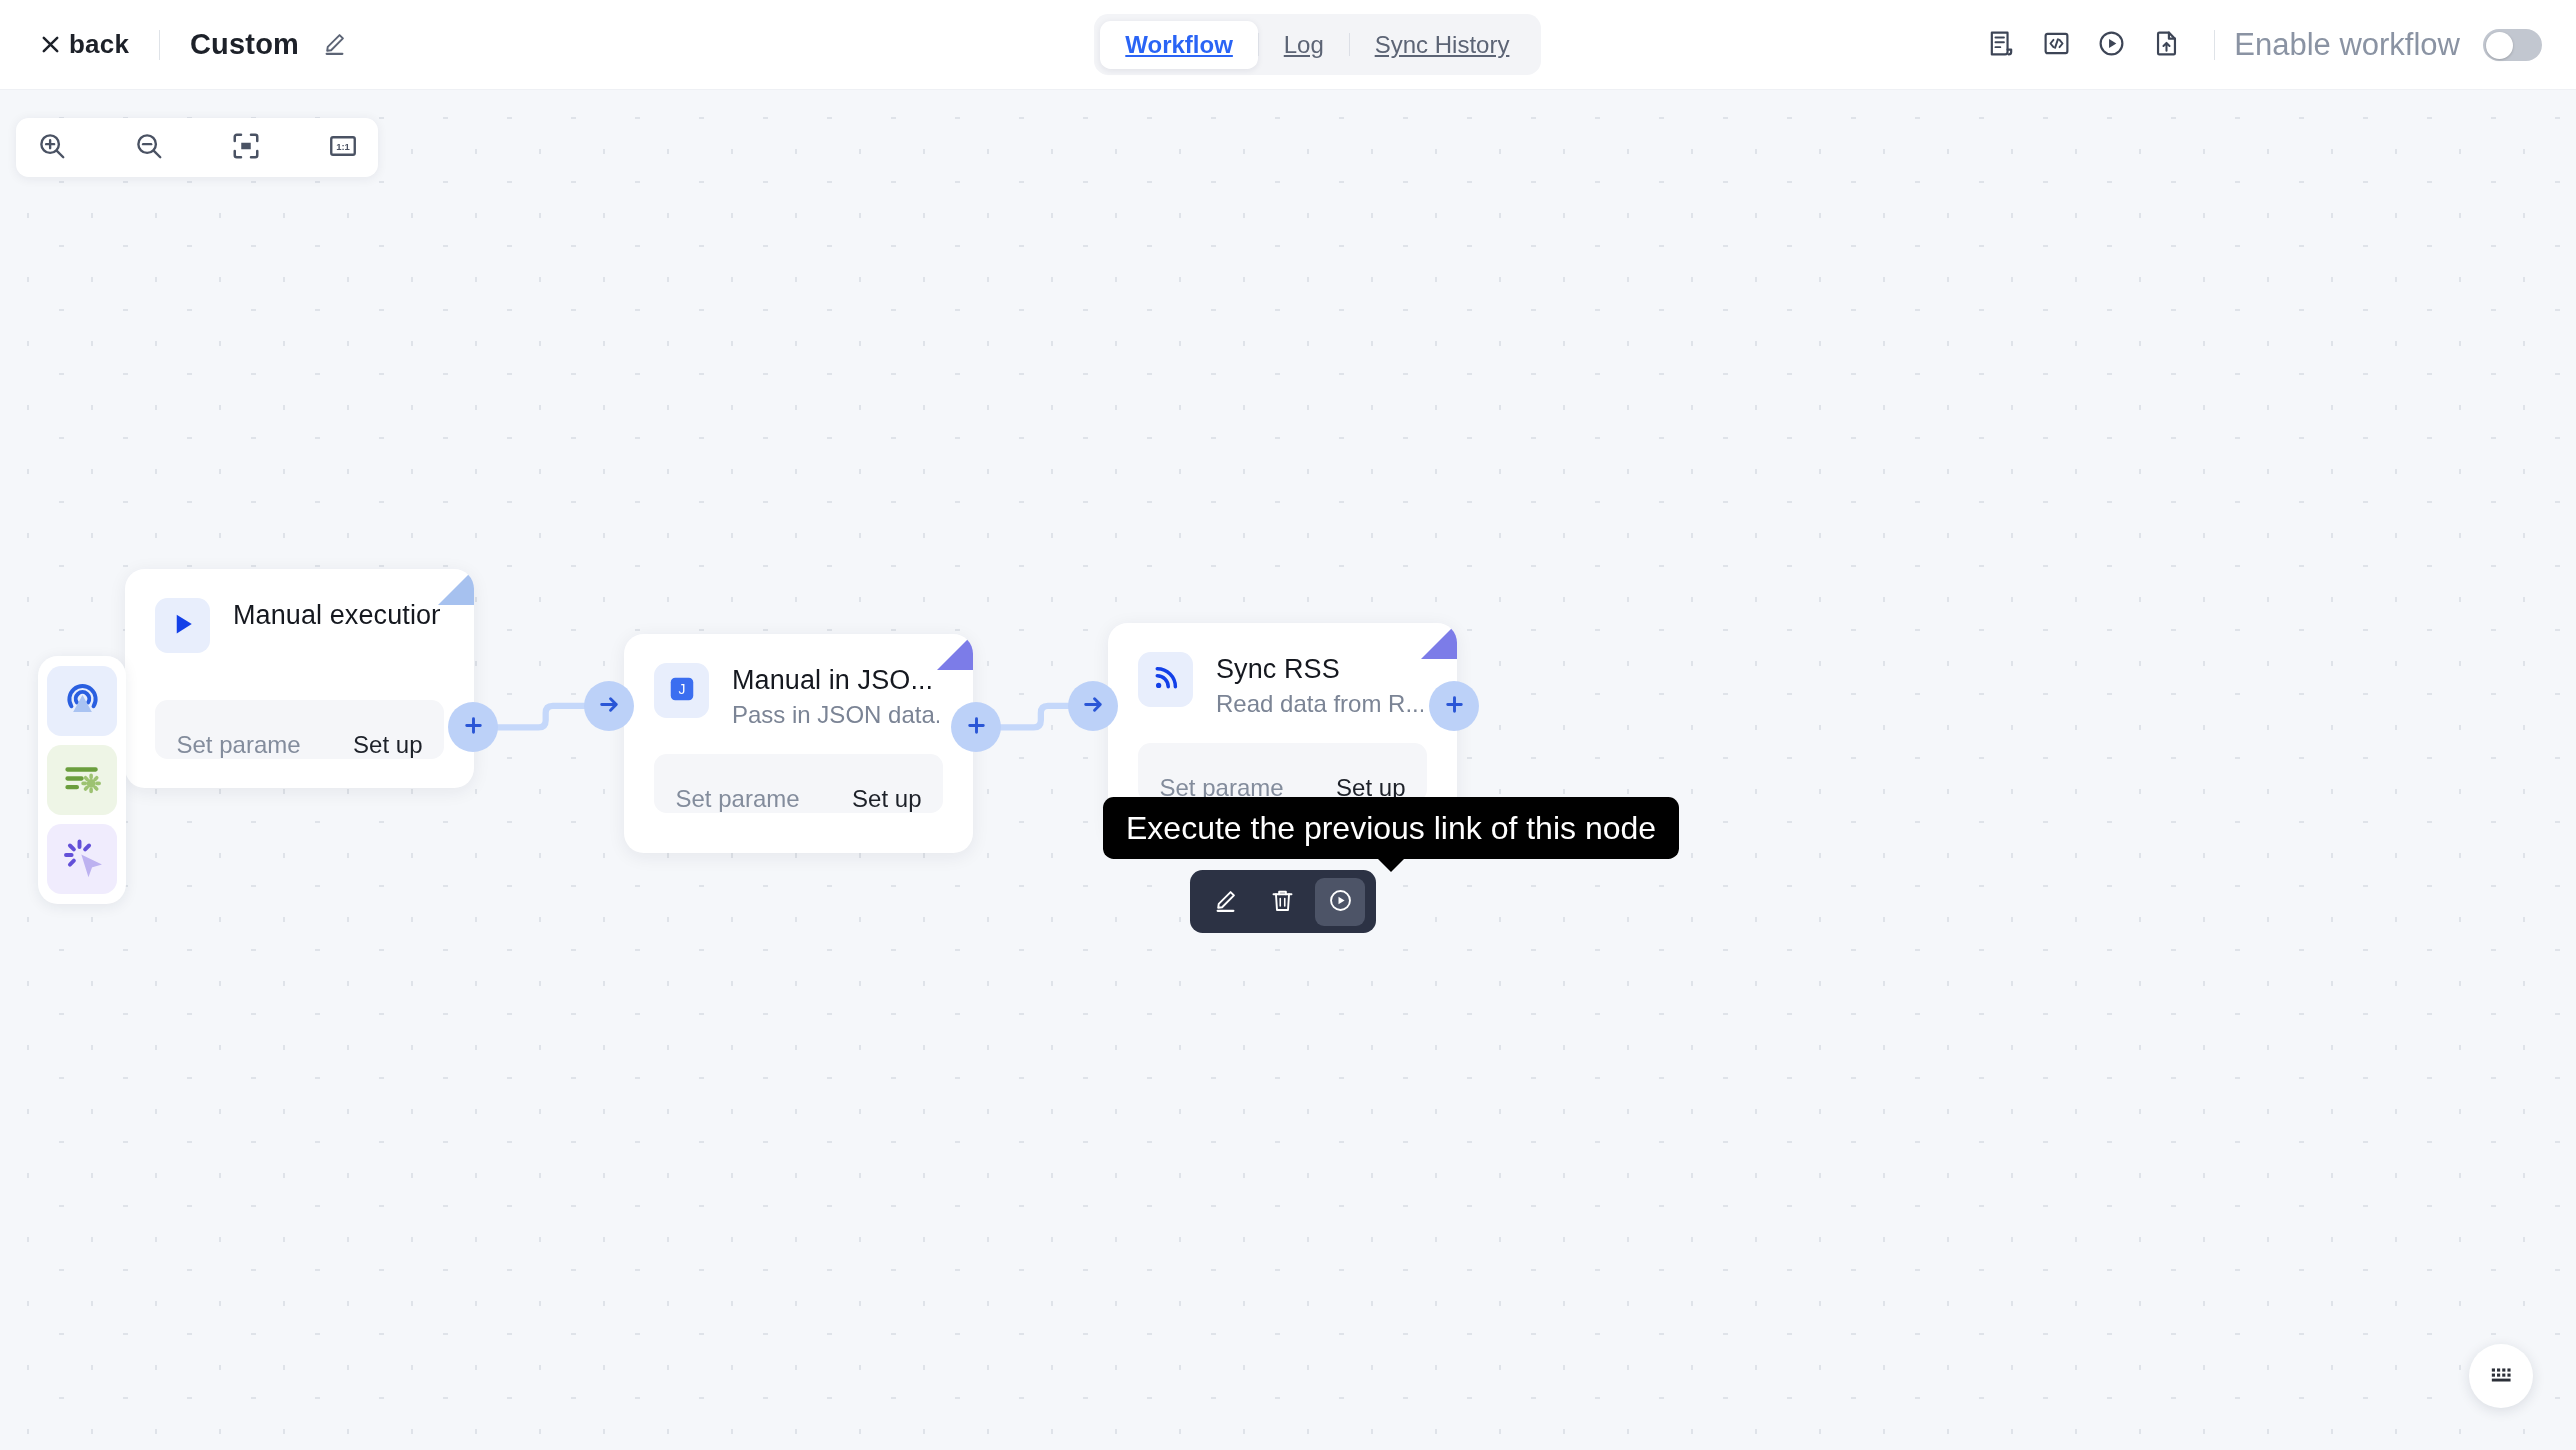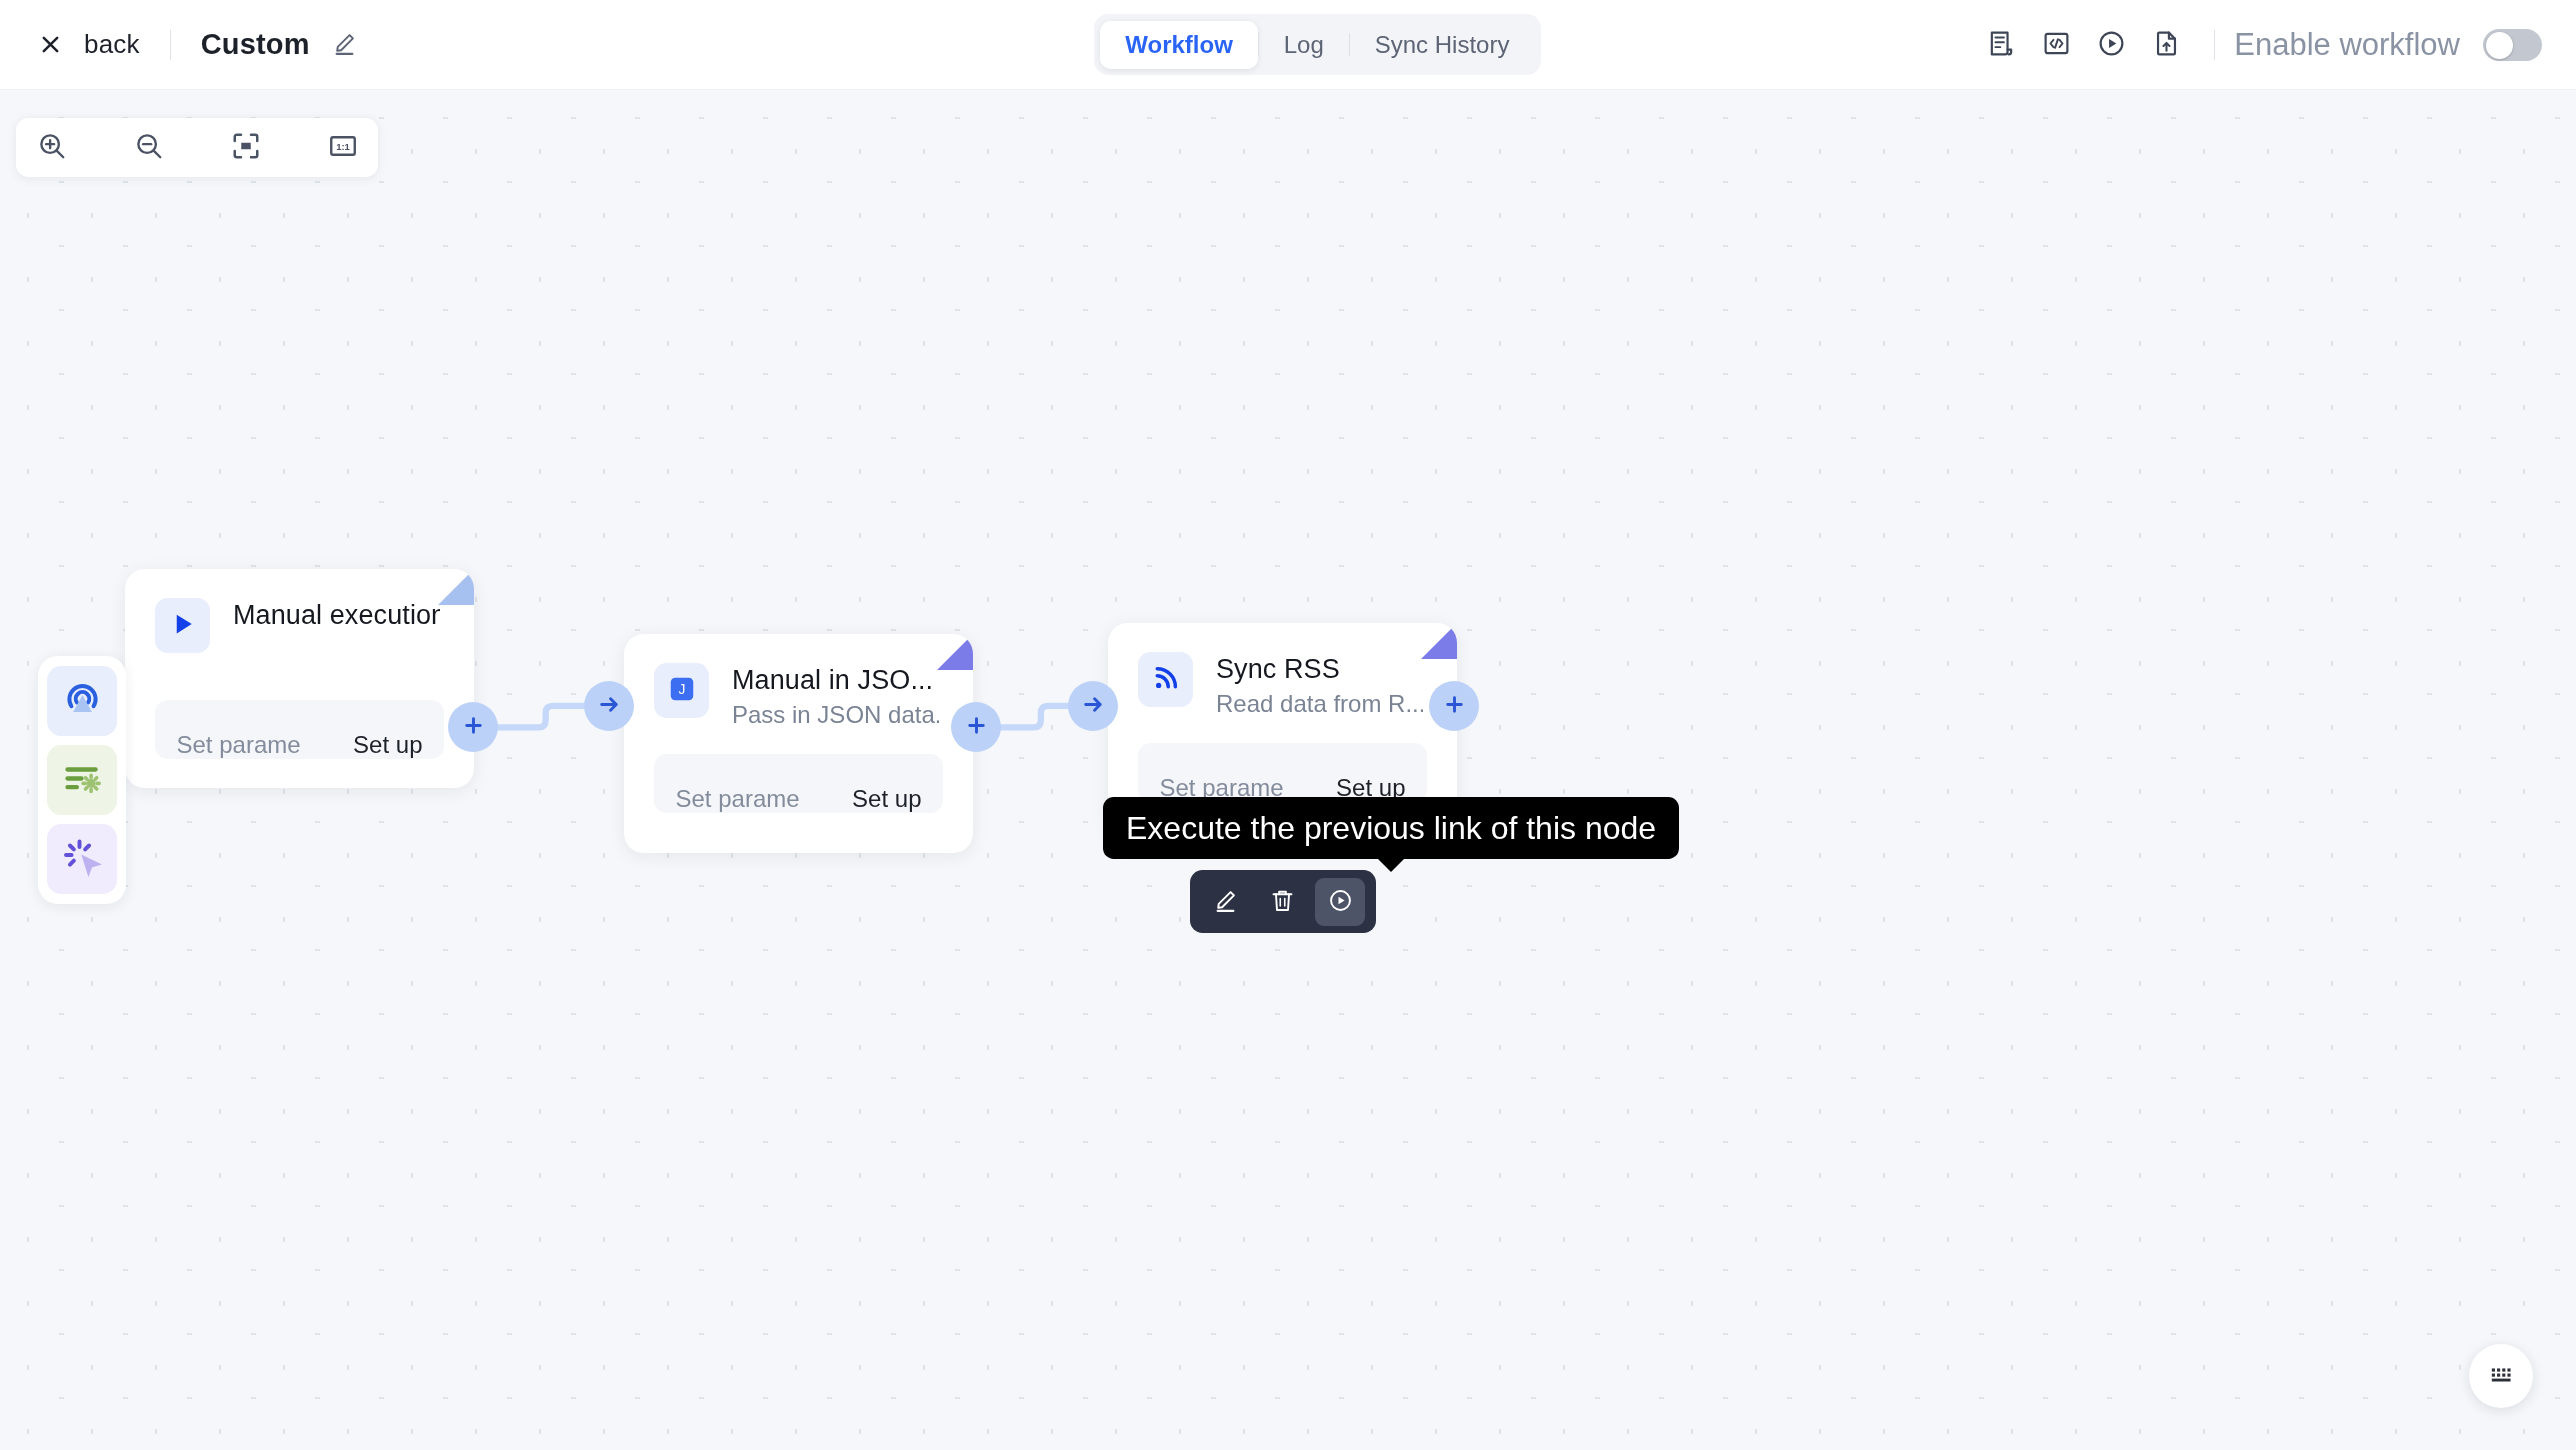"back" .back-btn { font-weight: none -> bold; gap: 22px -> 7px }
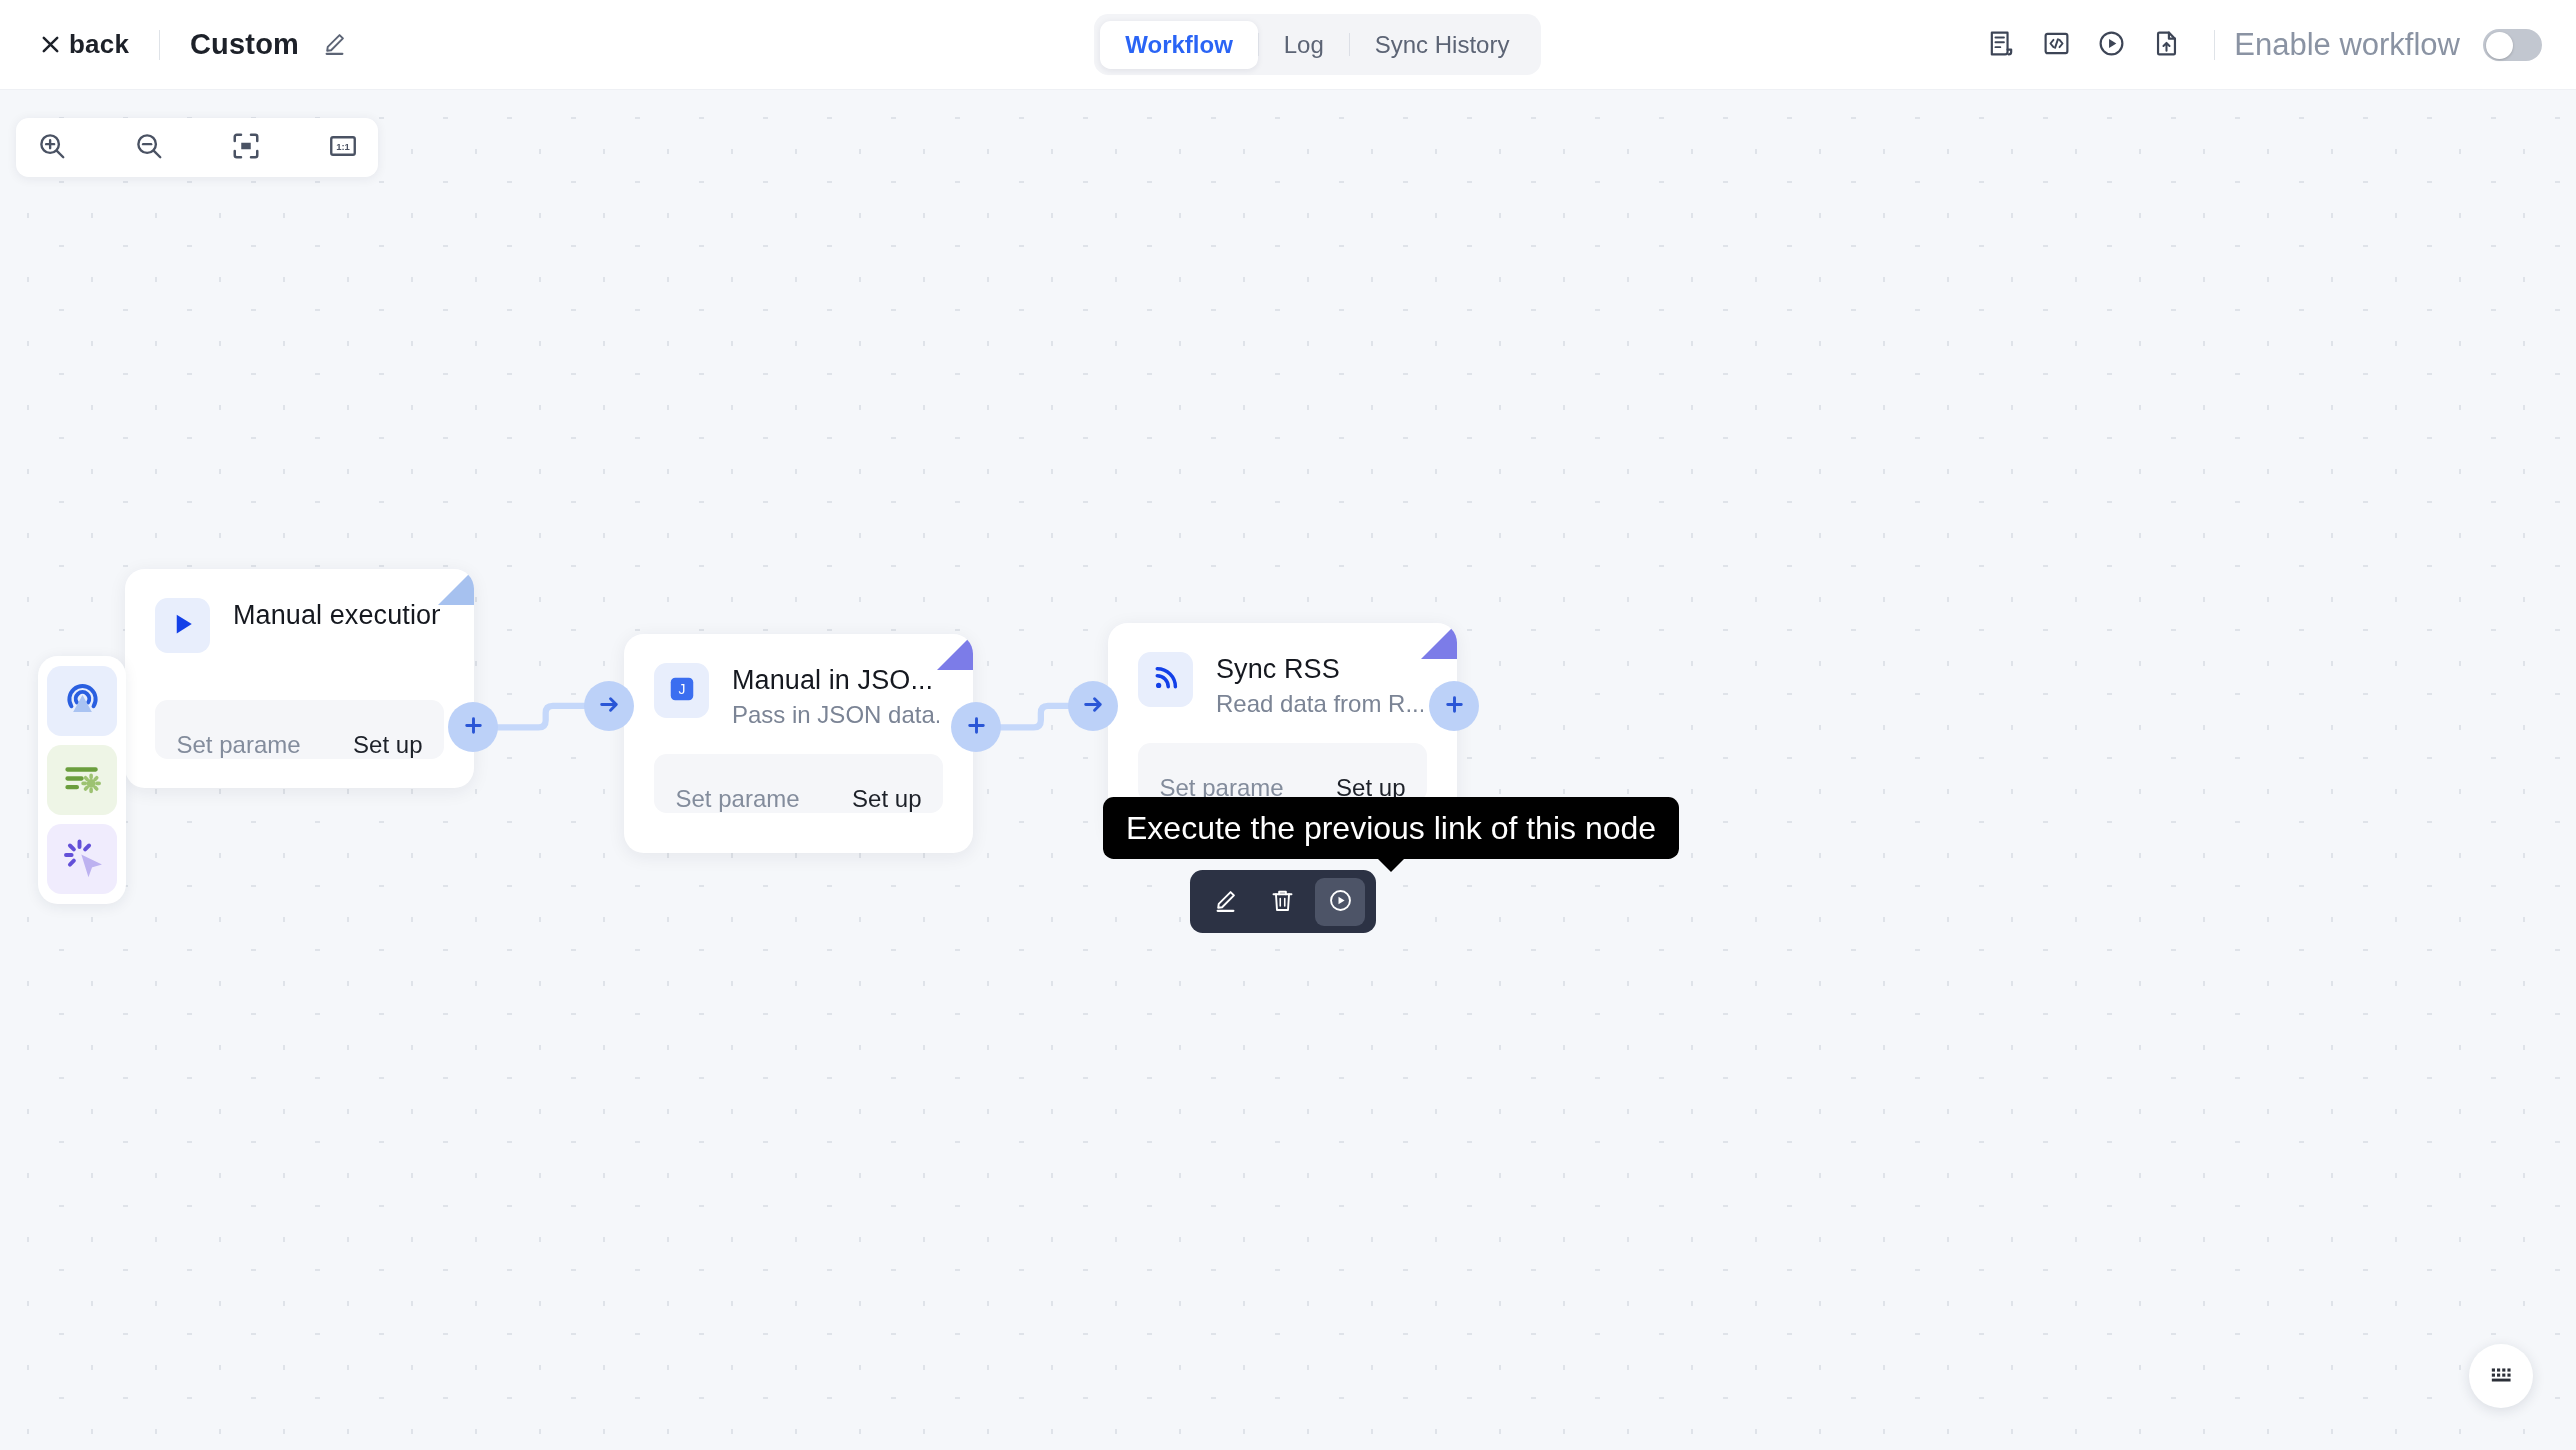"Workflow" .tab { text-decoration: none -> underline }
